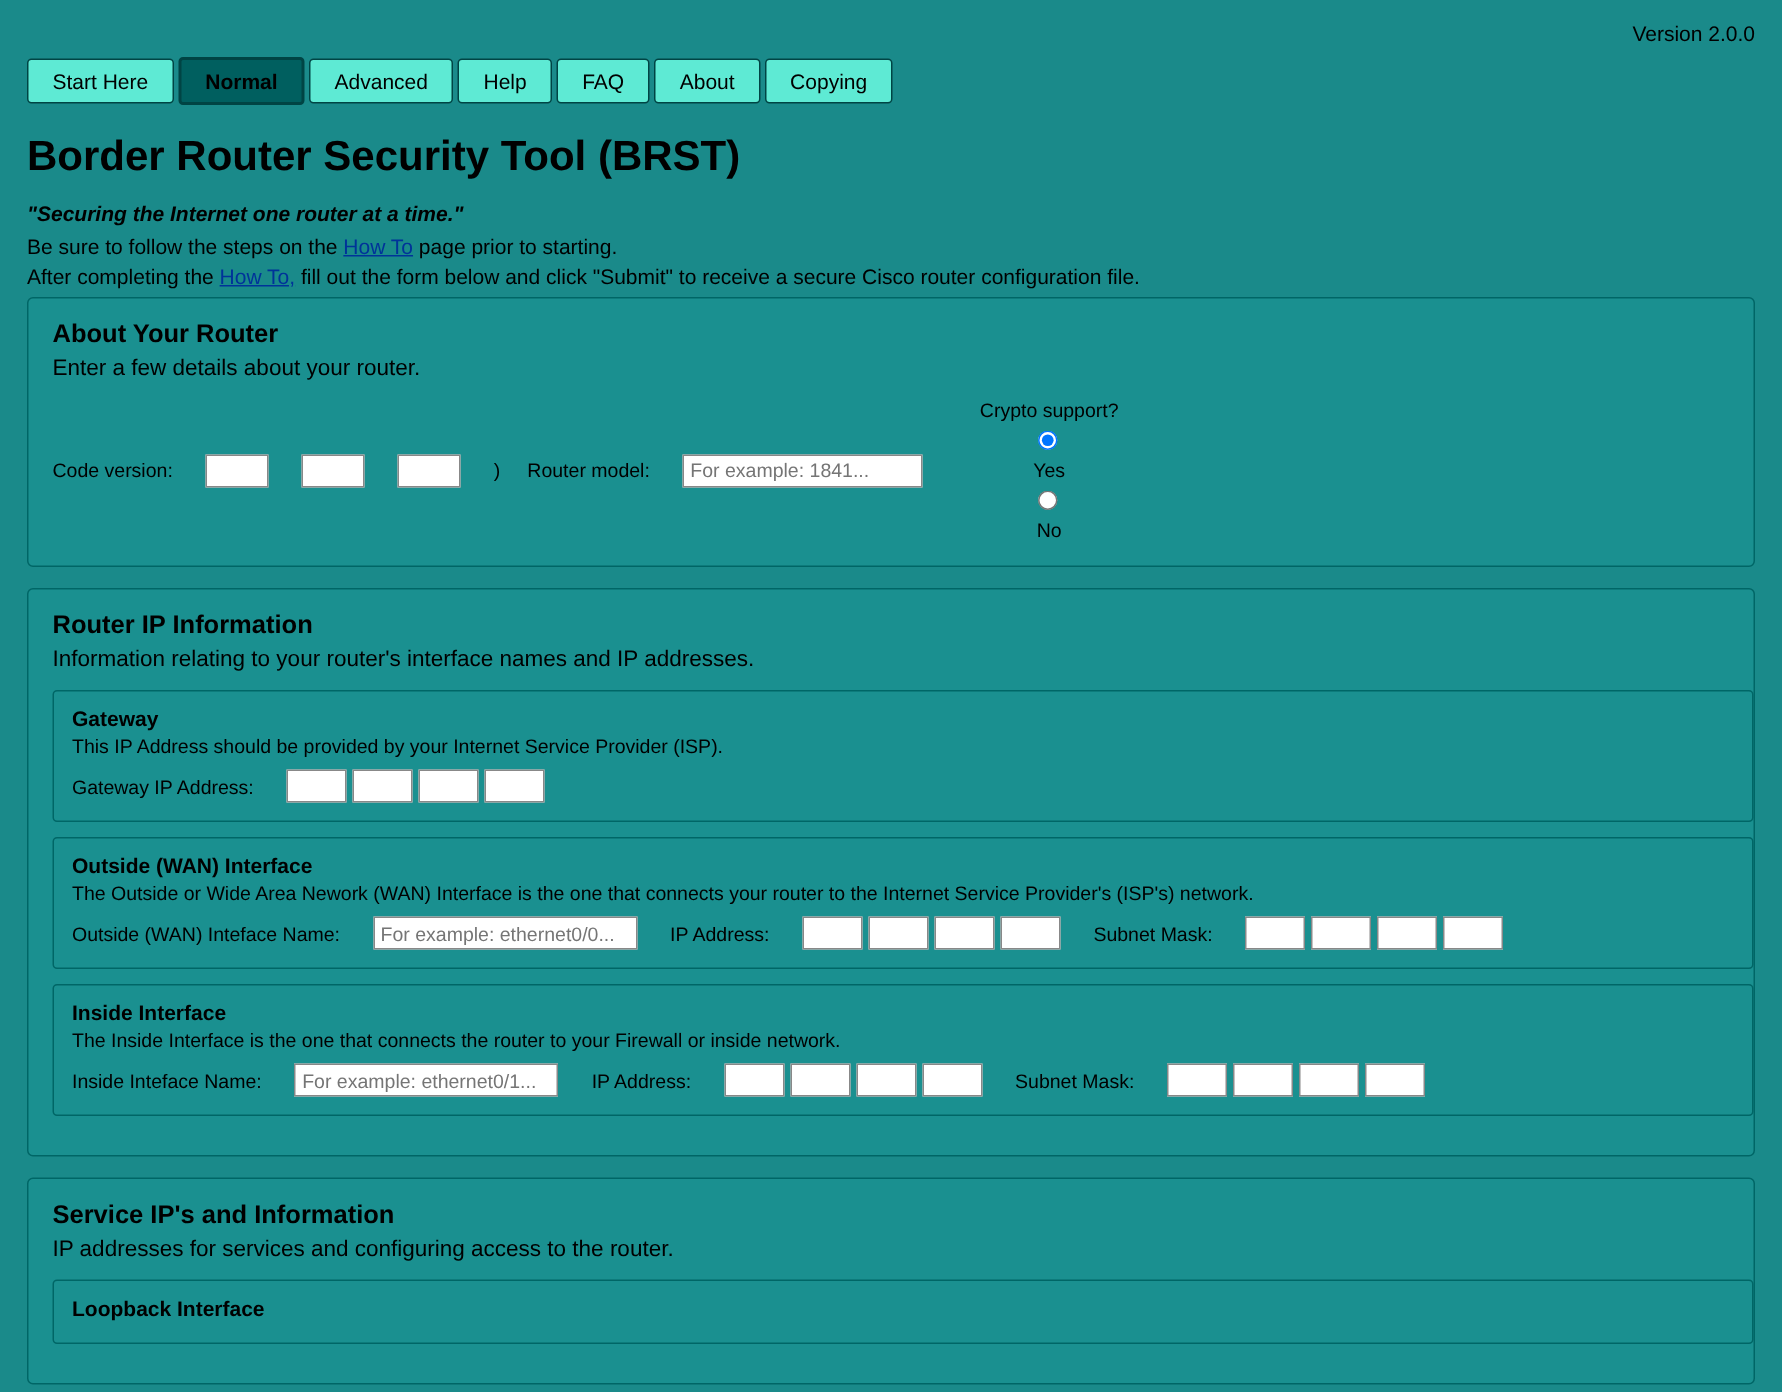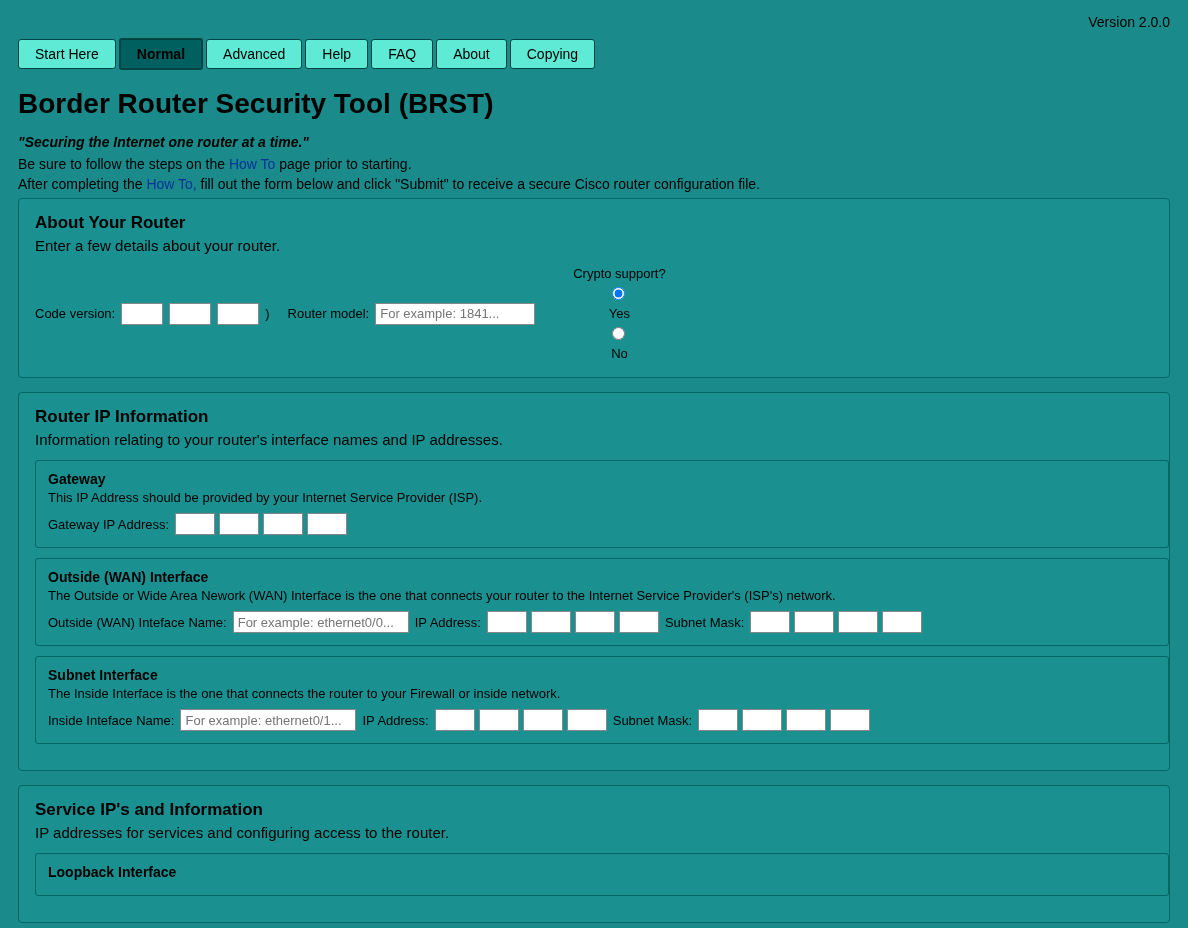"How To" .info-text a, .link { text-decoration: none -> underline }
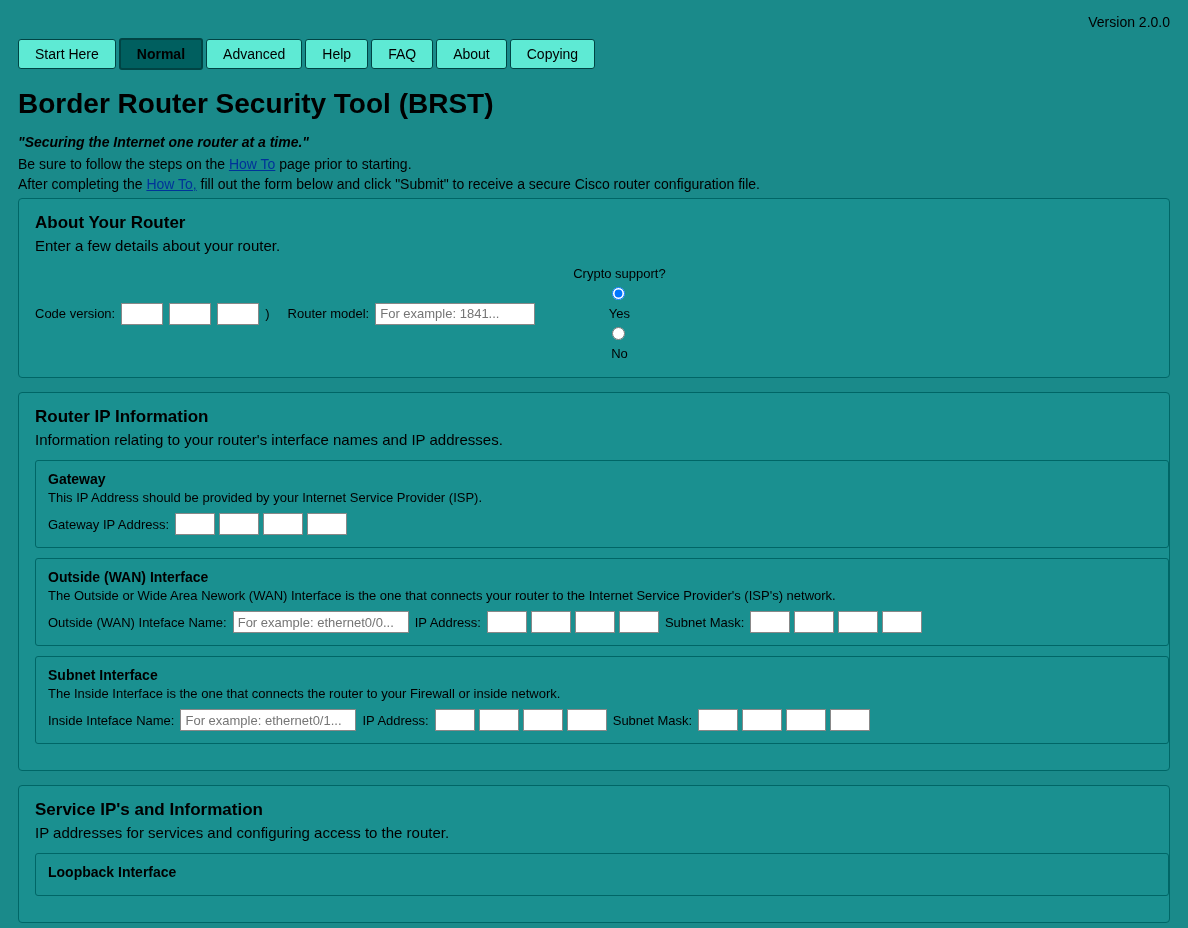"Code version:" .form-row { gap: 6px -> 22px }
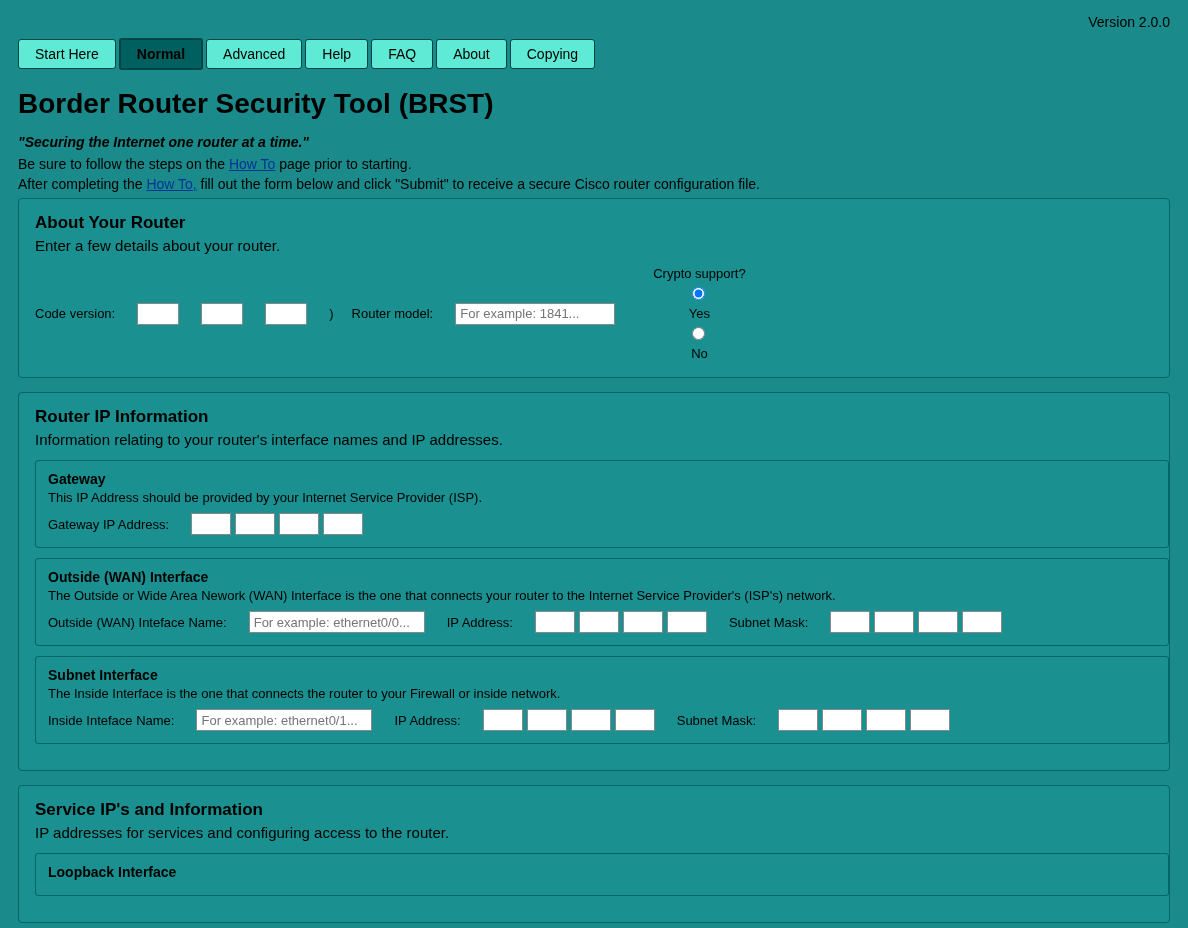"Subnet Interface" div.sub-card-title { text: Subnet -> Inside }
